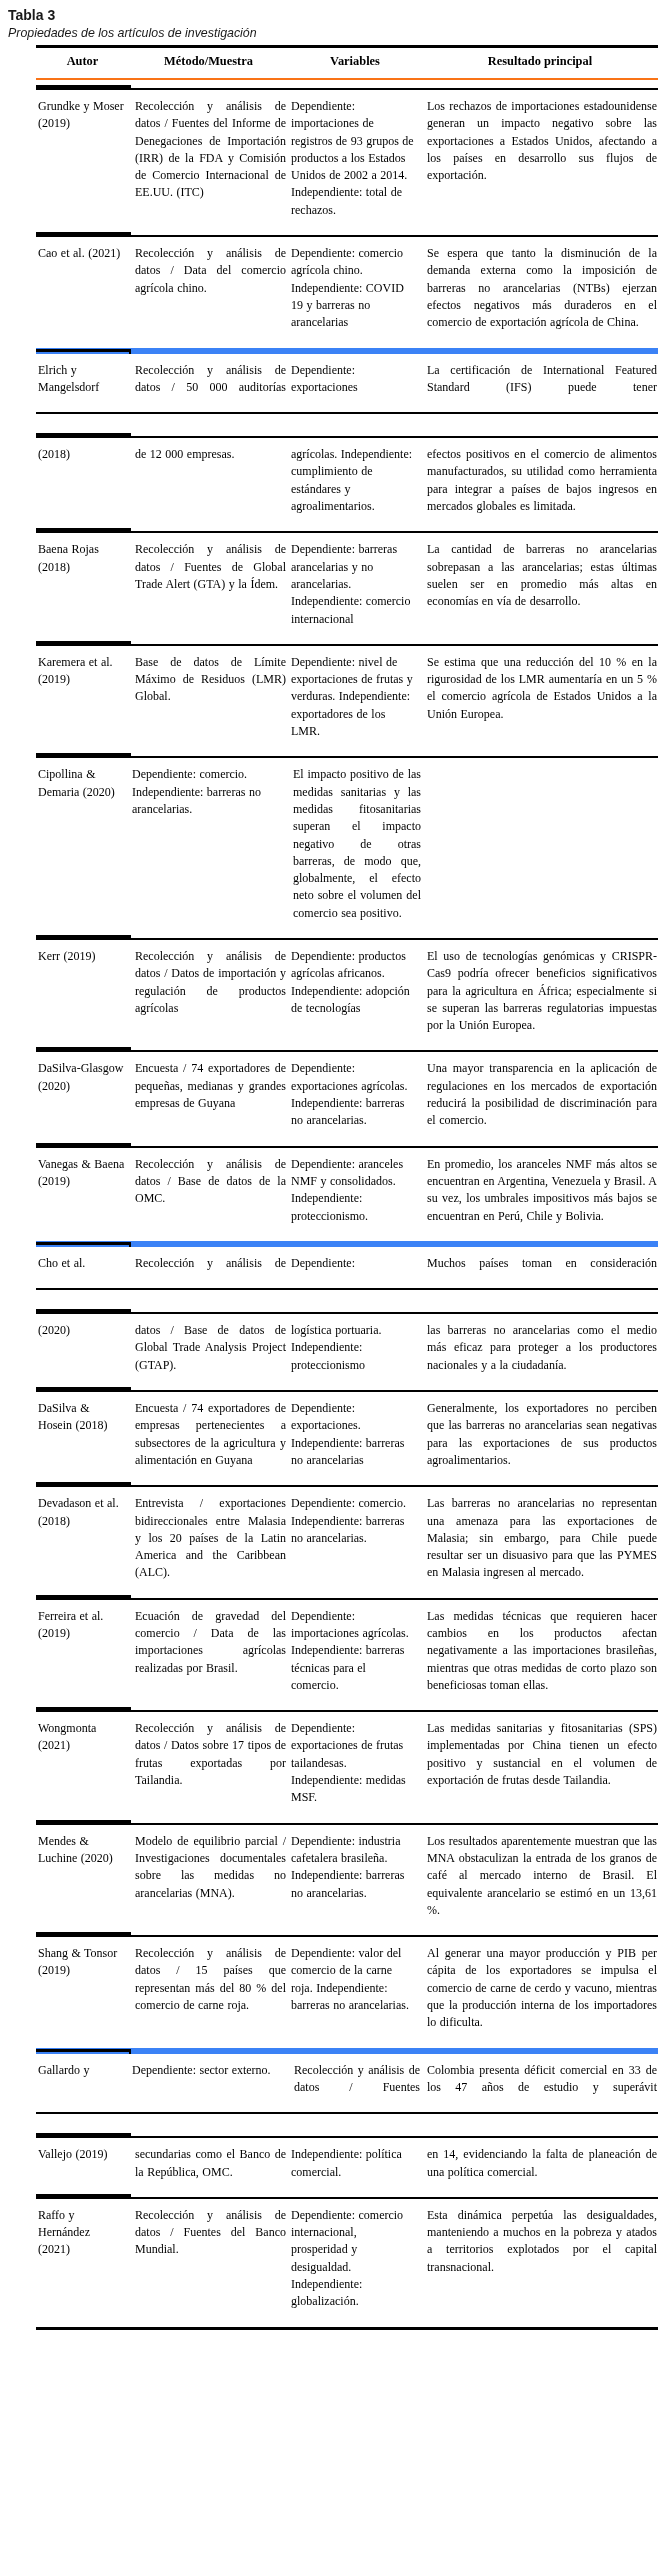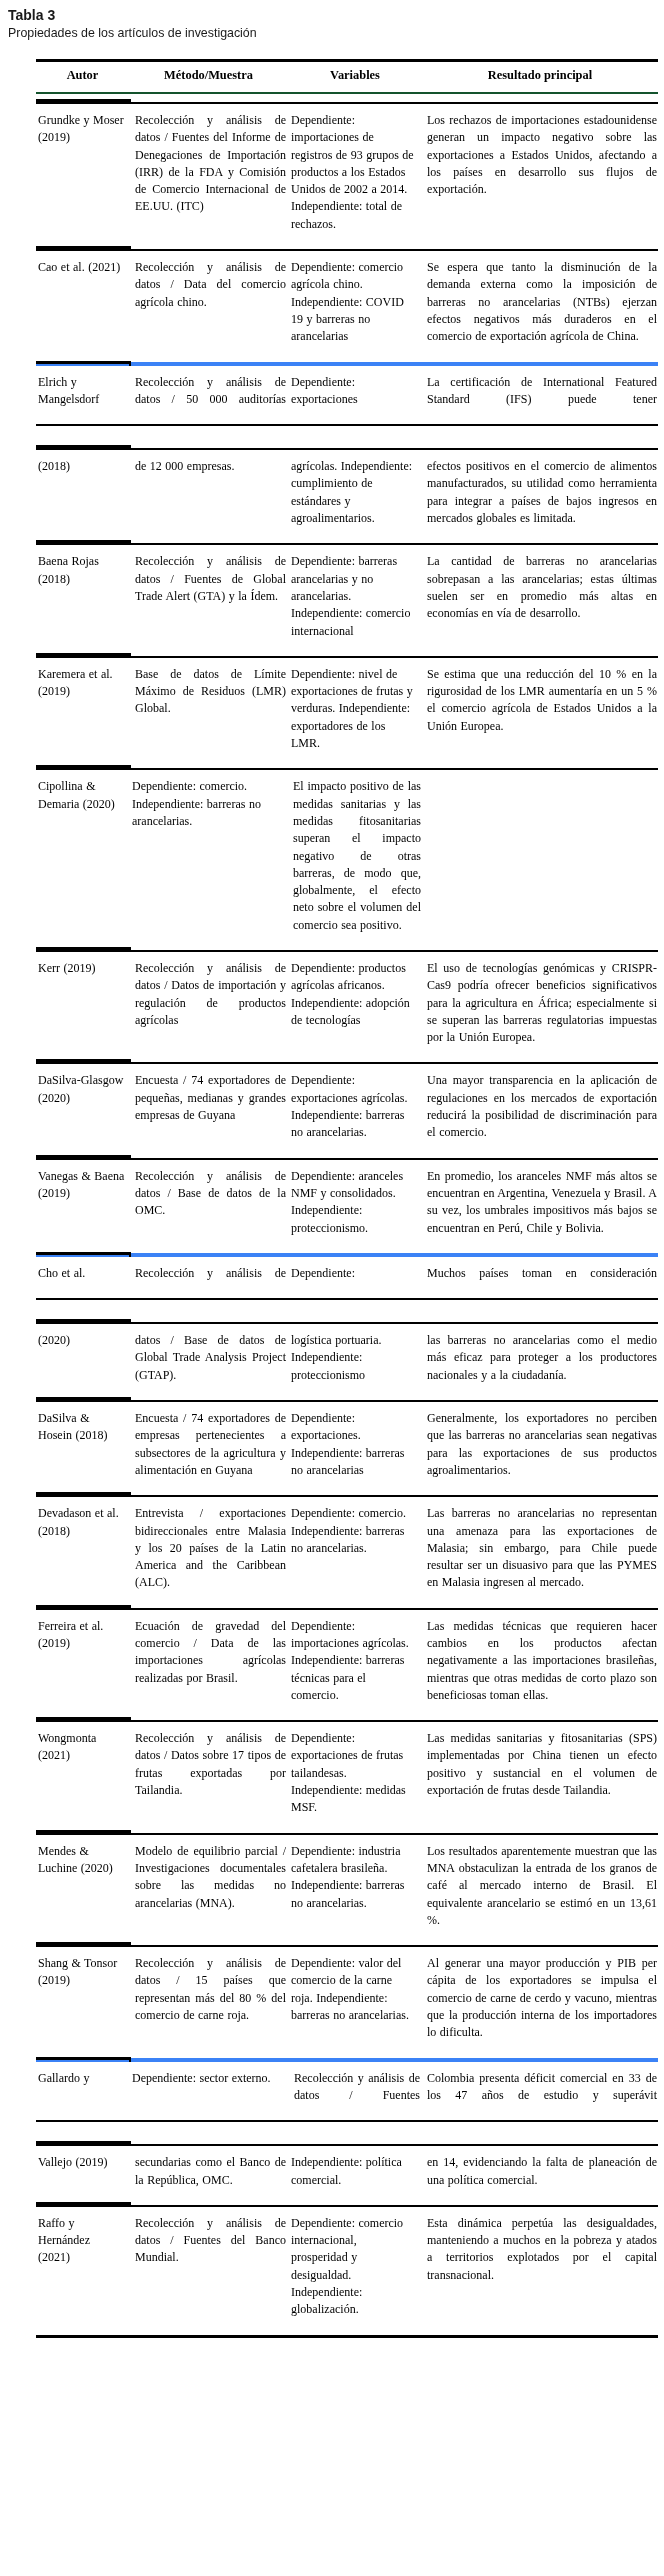"Propiedades de los artículos de" .doc-subtitle { font-style: none -> italic; margin-bottom: 17px -> 3px }
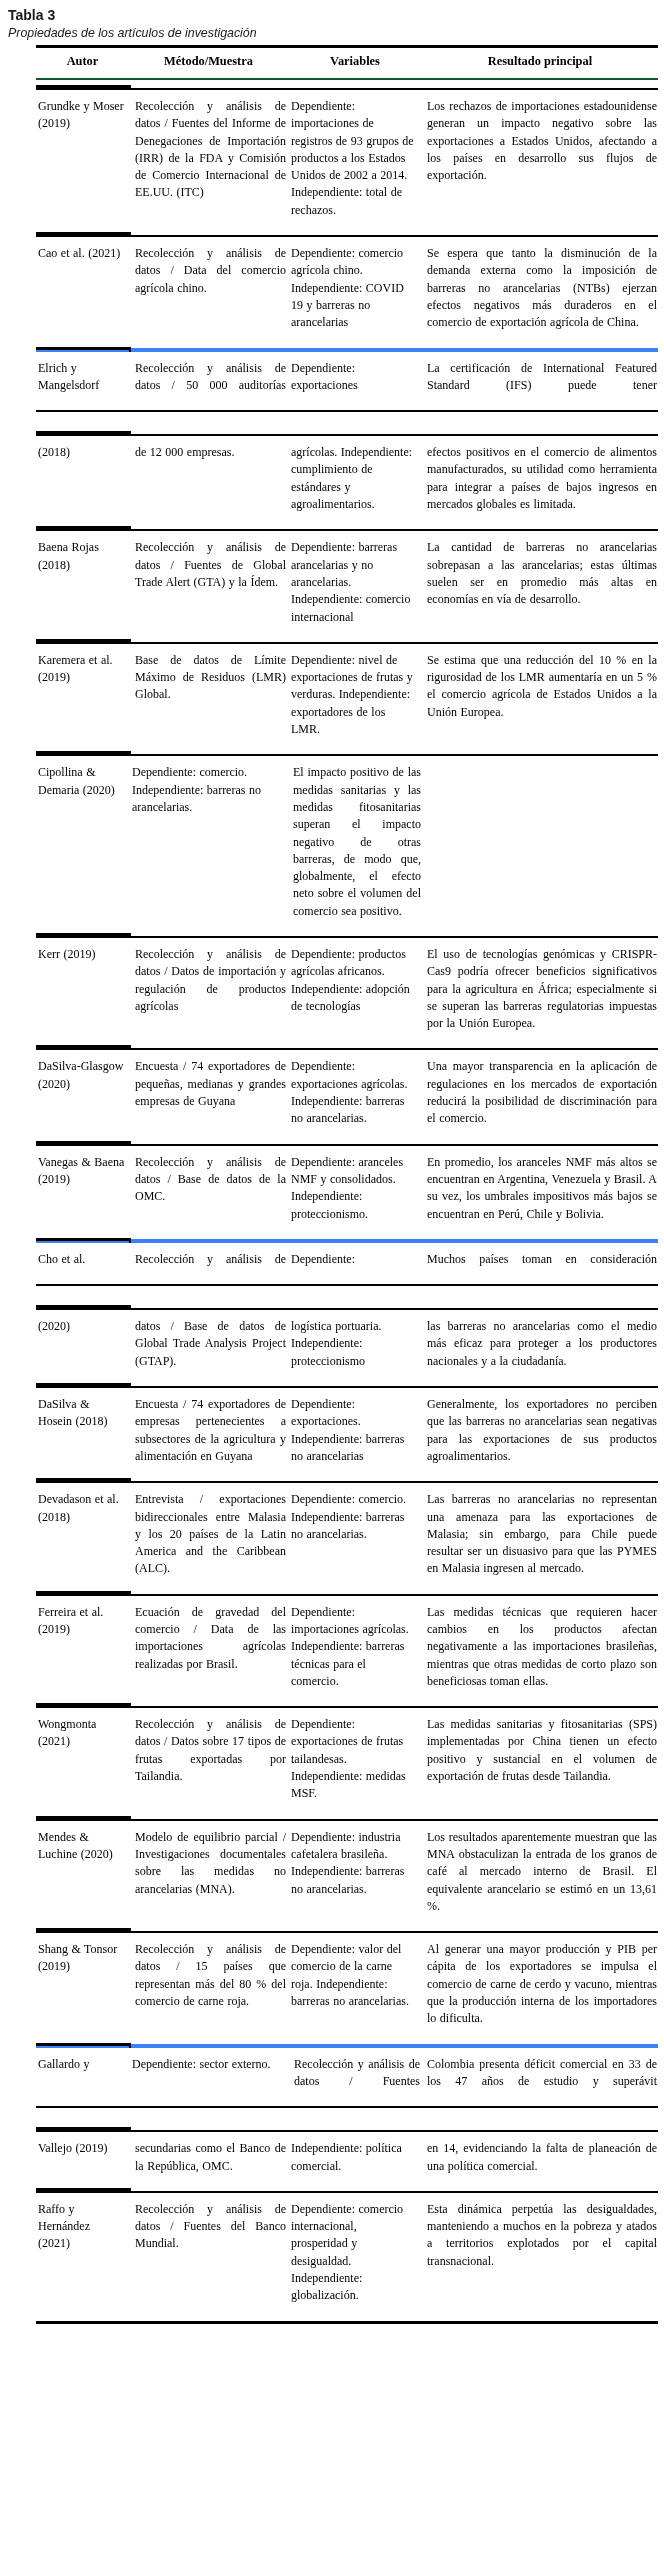"Autor" .hrow { border-bottom: 2px solid #14532d -> 2px solid #f97316 }
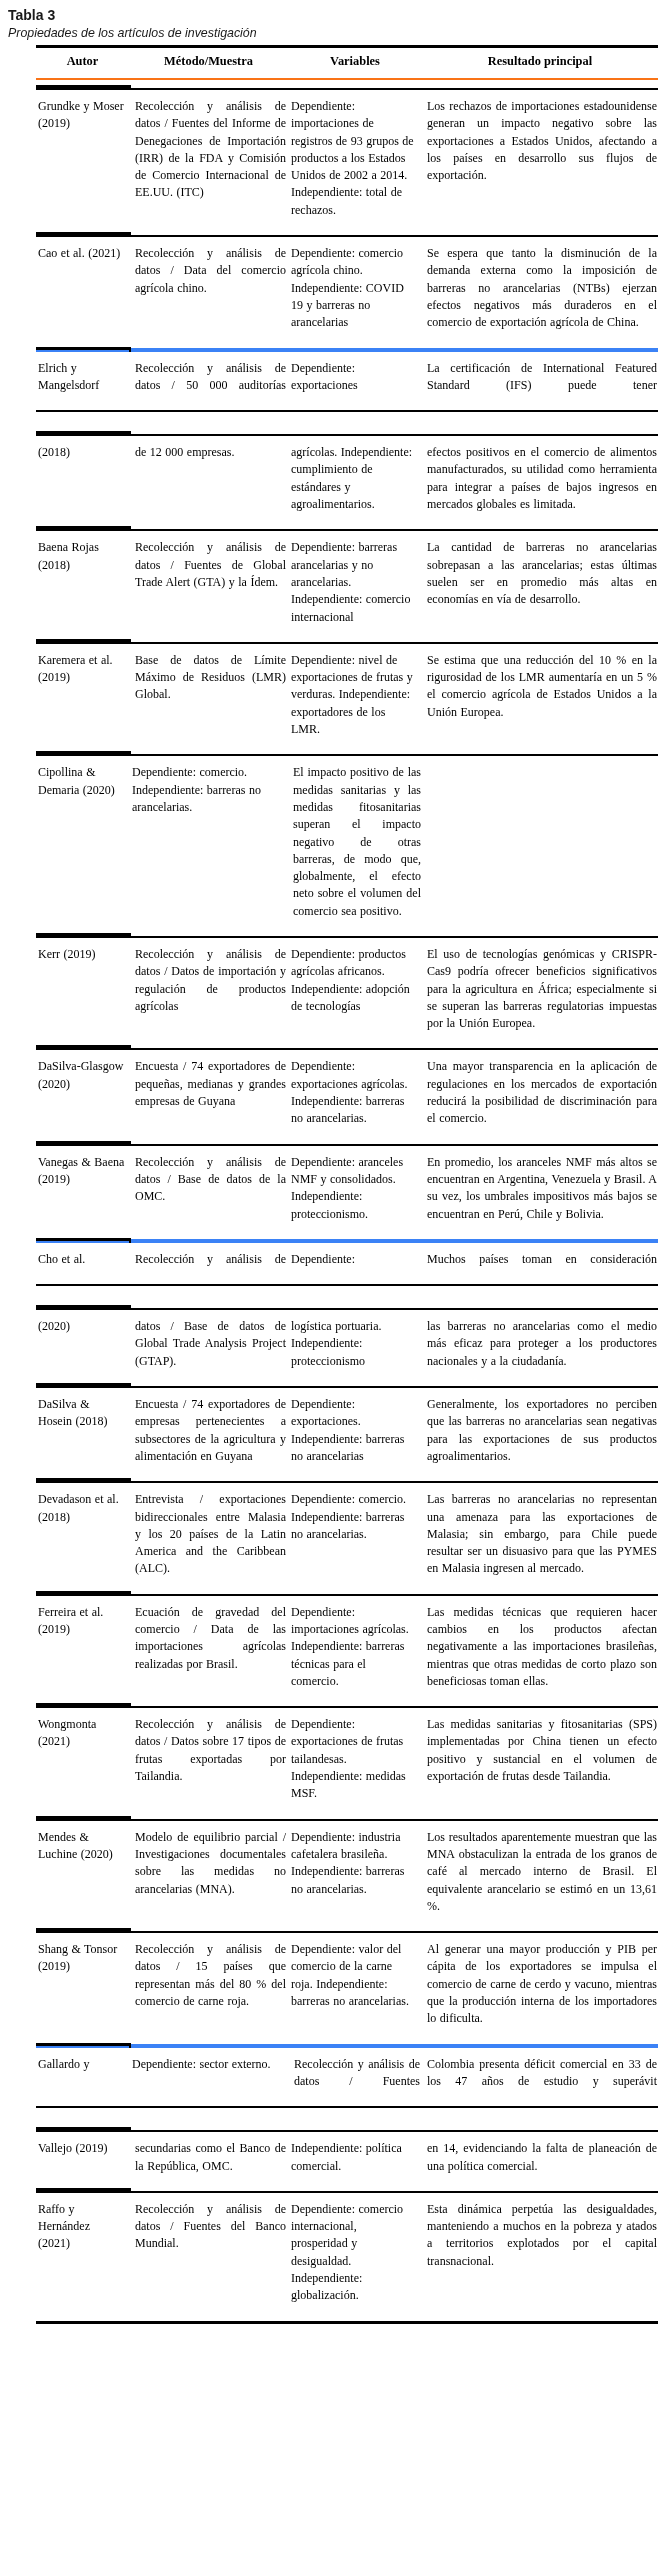"Elrich y Mangelsdorf" .pb.trow { border-top: 4px solid #3b82f6 -> 6px solid #3b82f6 }
